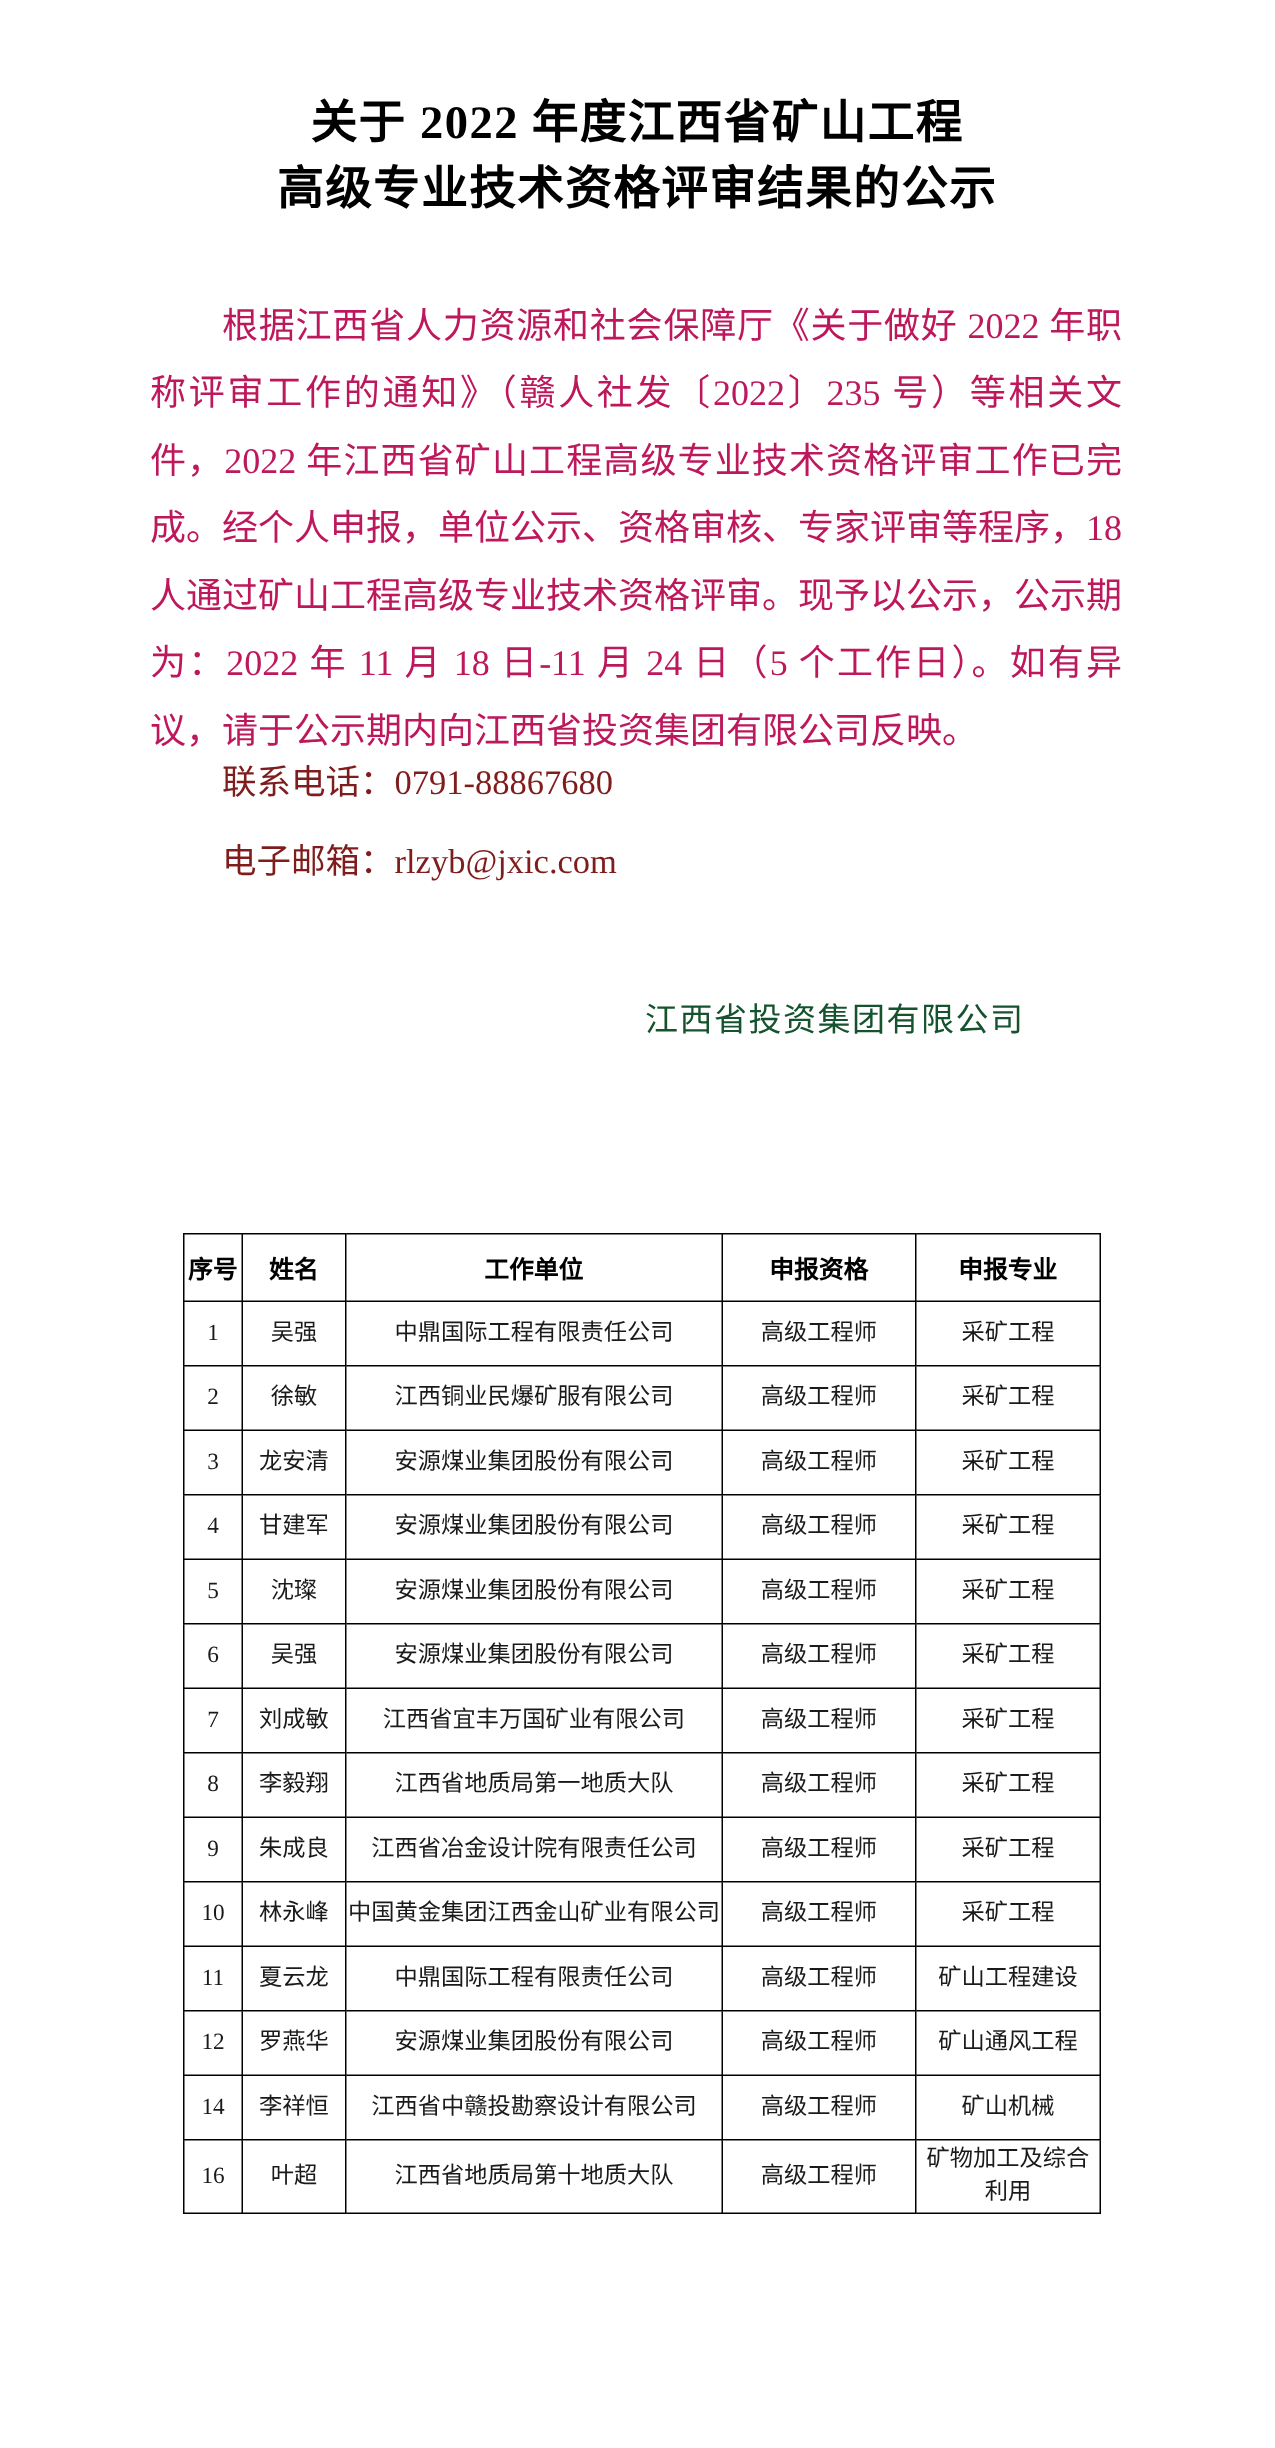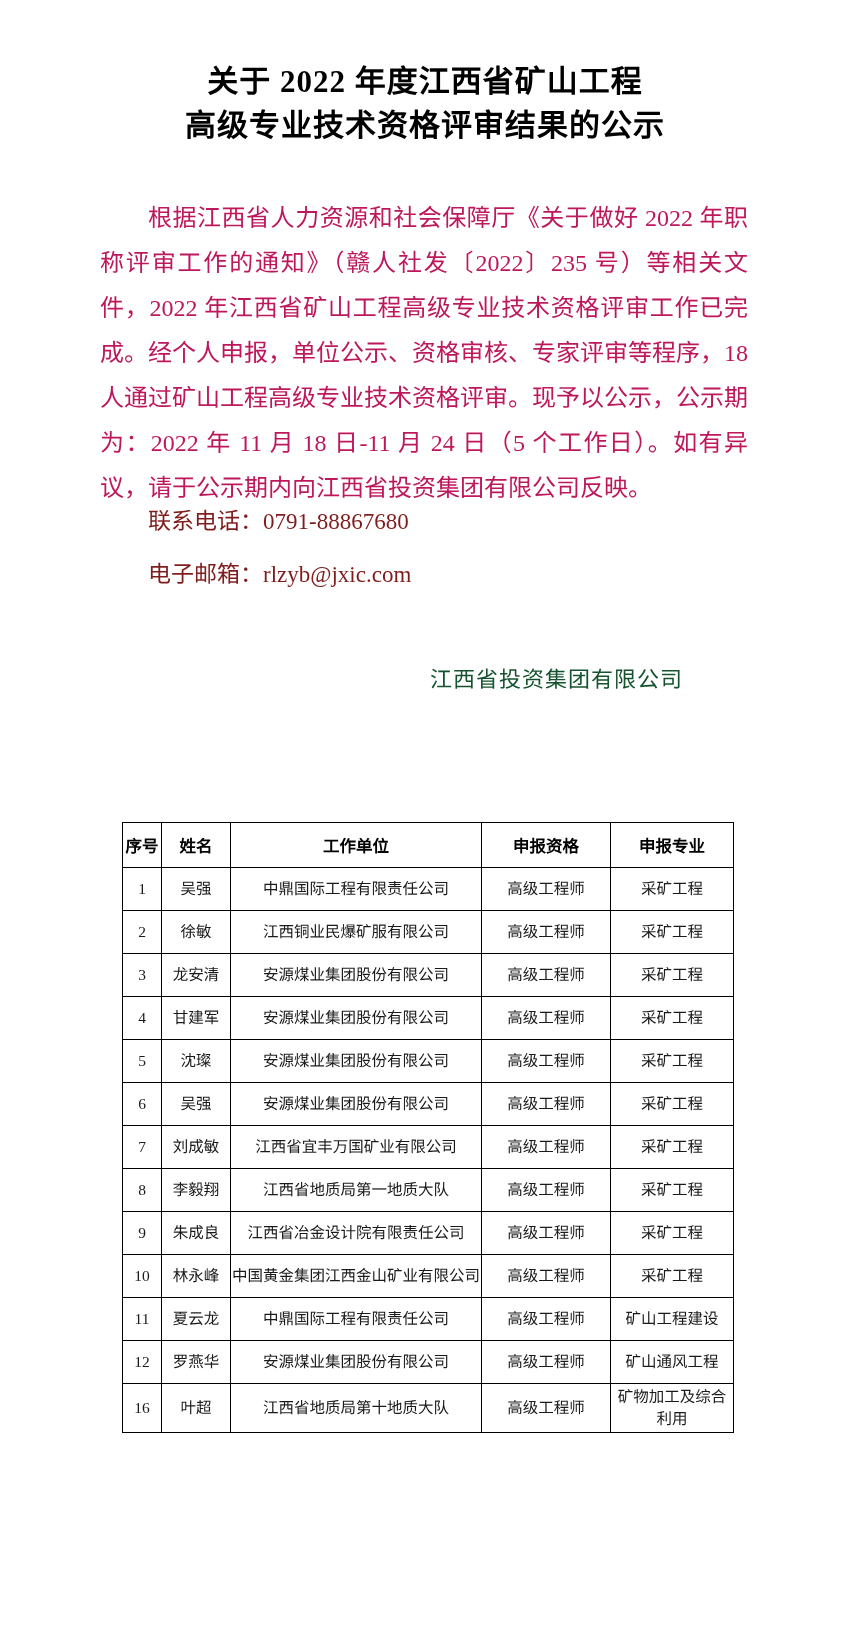"14" tr { html: none -> <tr> <td>14</td> <td>李祥恒</td> <td>江西省中赣投勘察设计有限公司</td> <td>高级工程师</td> <td>矿山机械</td> </tr> }
